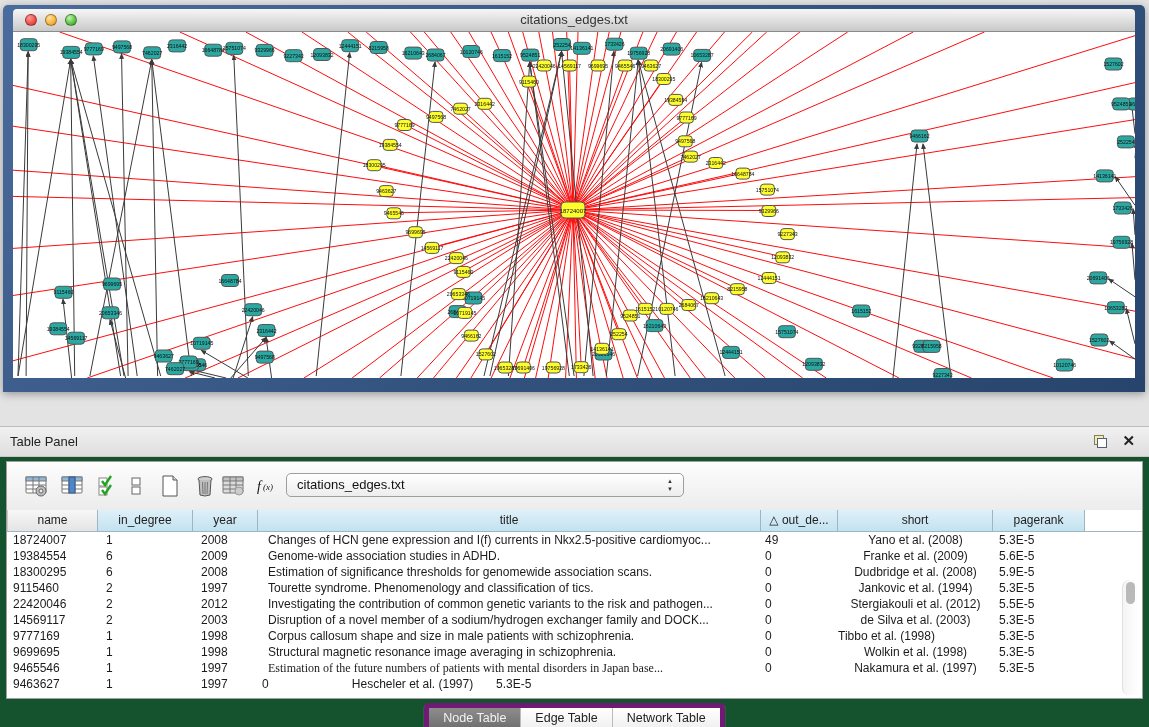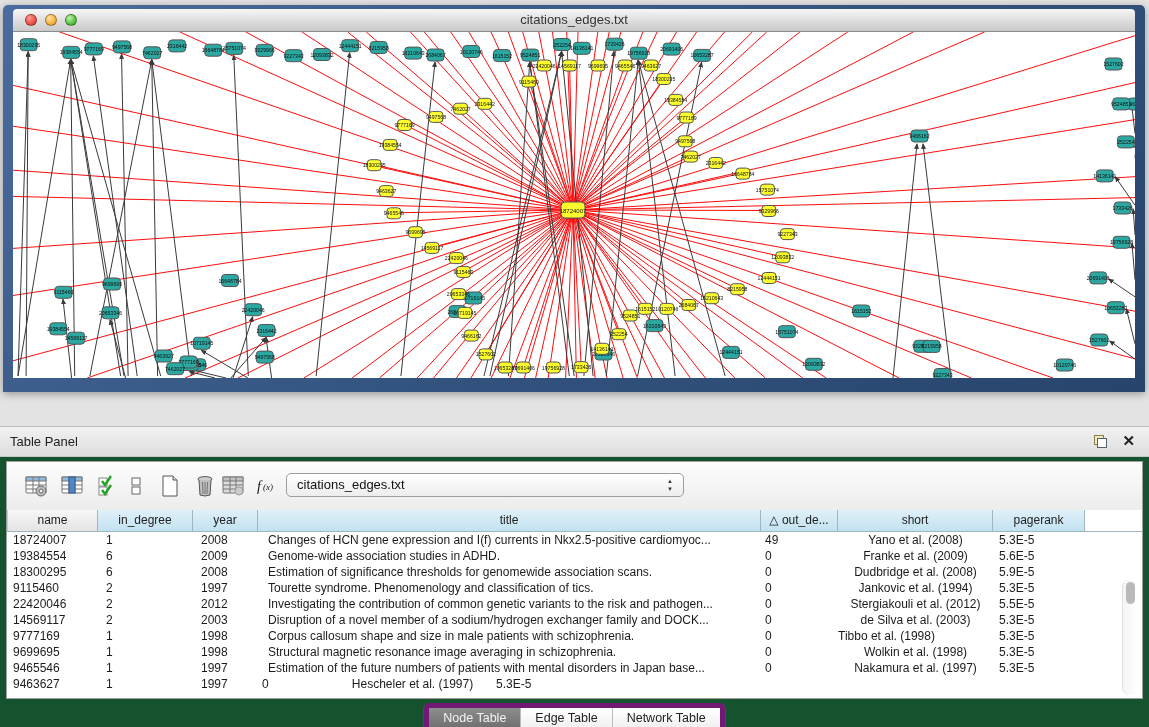"Estimation of the future numbers" div.tcell { font-family: none -> Liberation Serif, serif }
